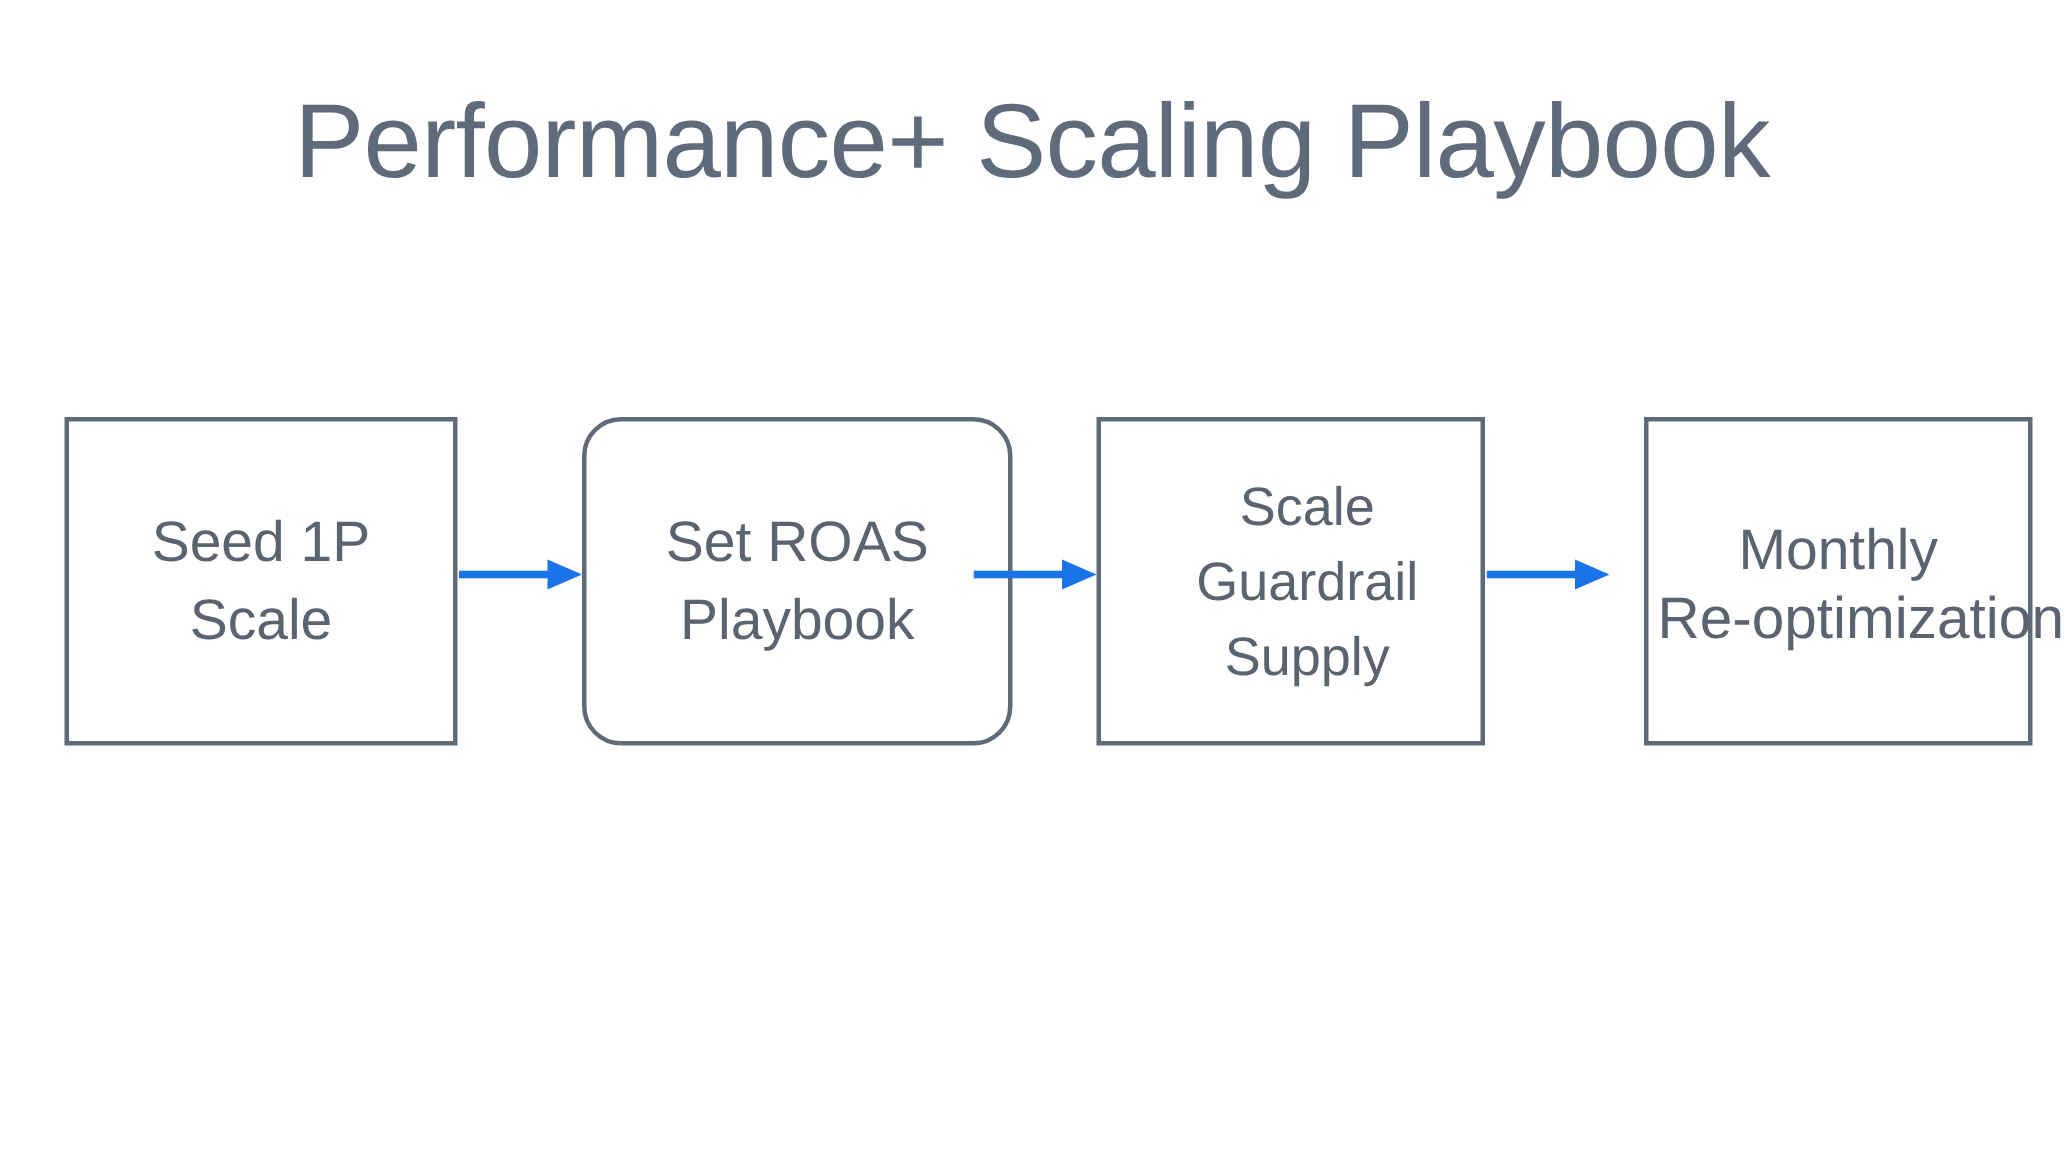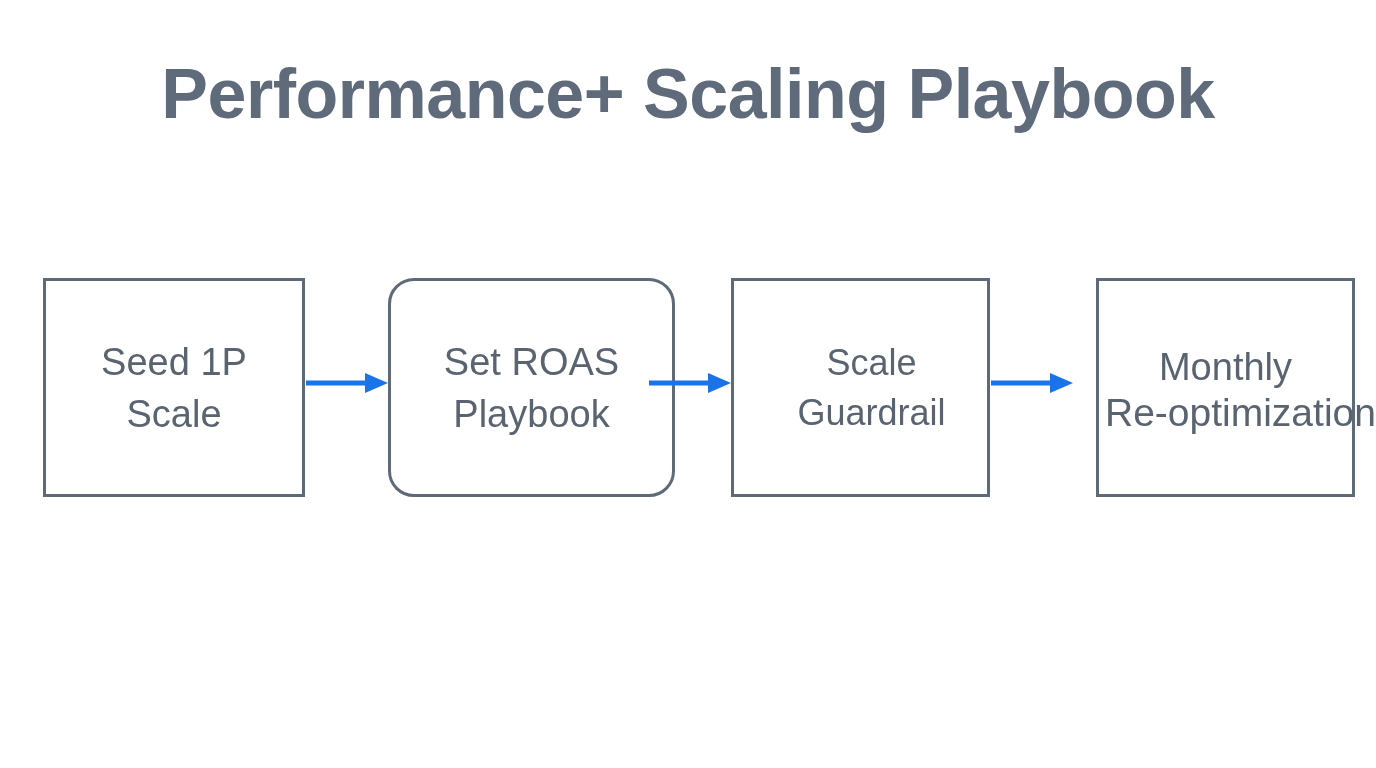"Performance+ Scaling Playbook" #slide-title { font-weight: 700 -> 400 }
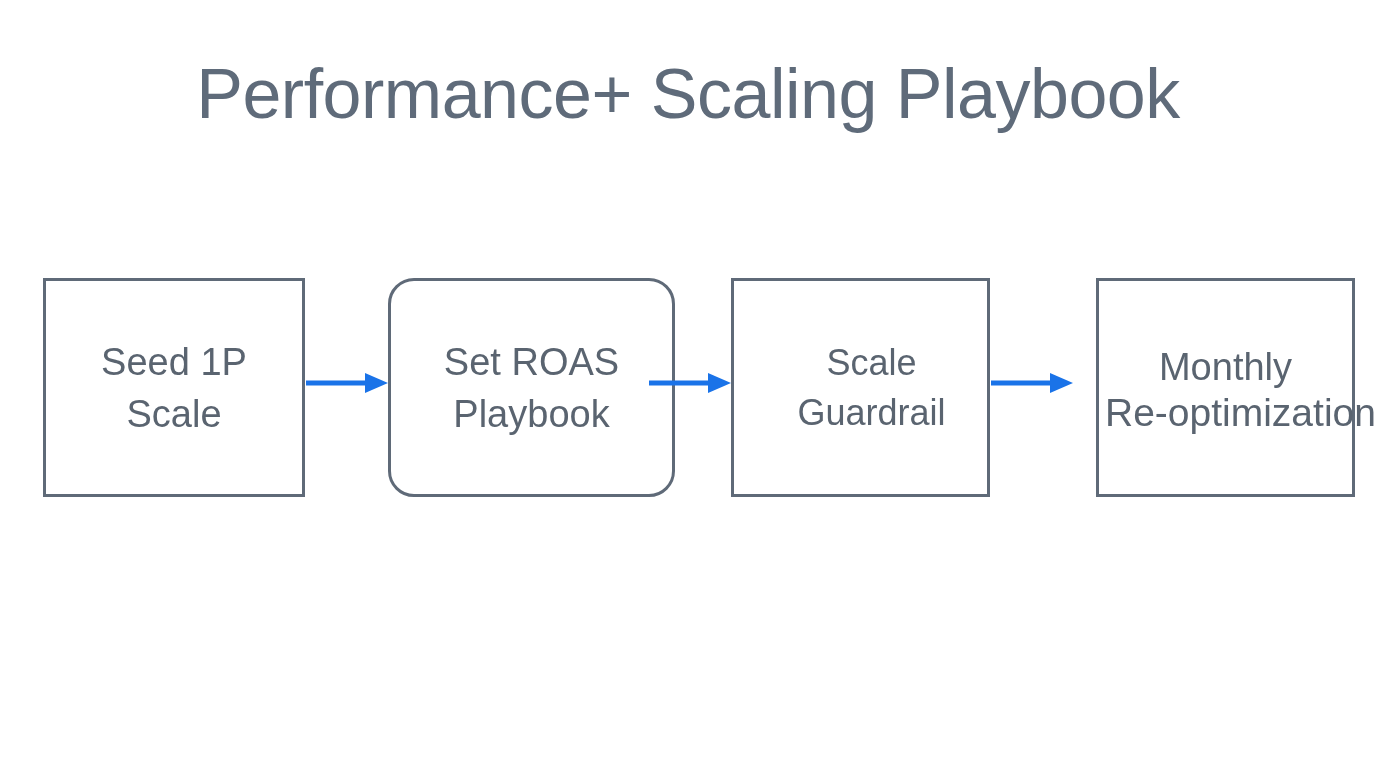"Supply" span.line { html: none -> <span>Supply</span> }
